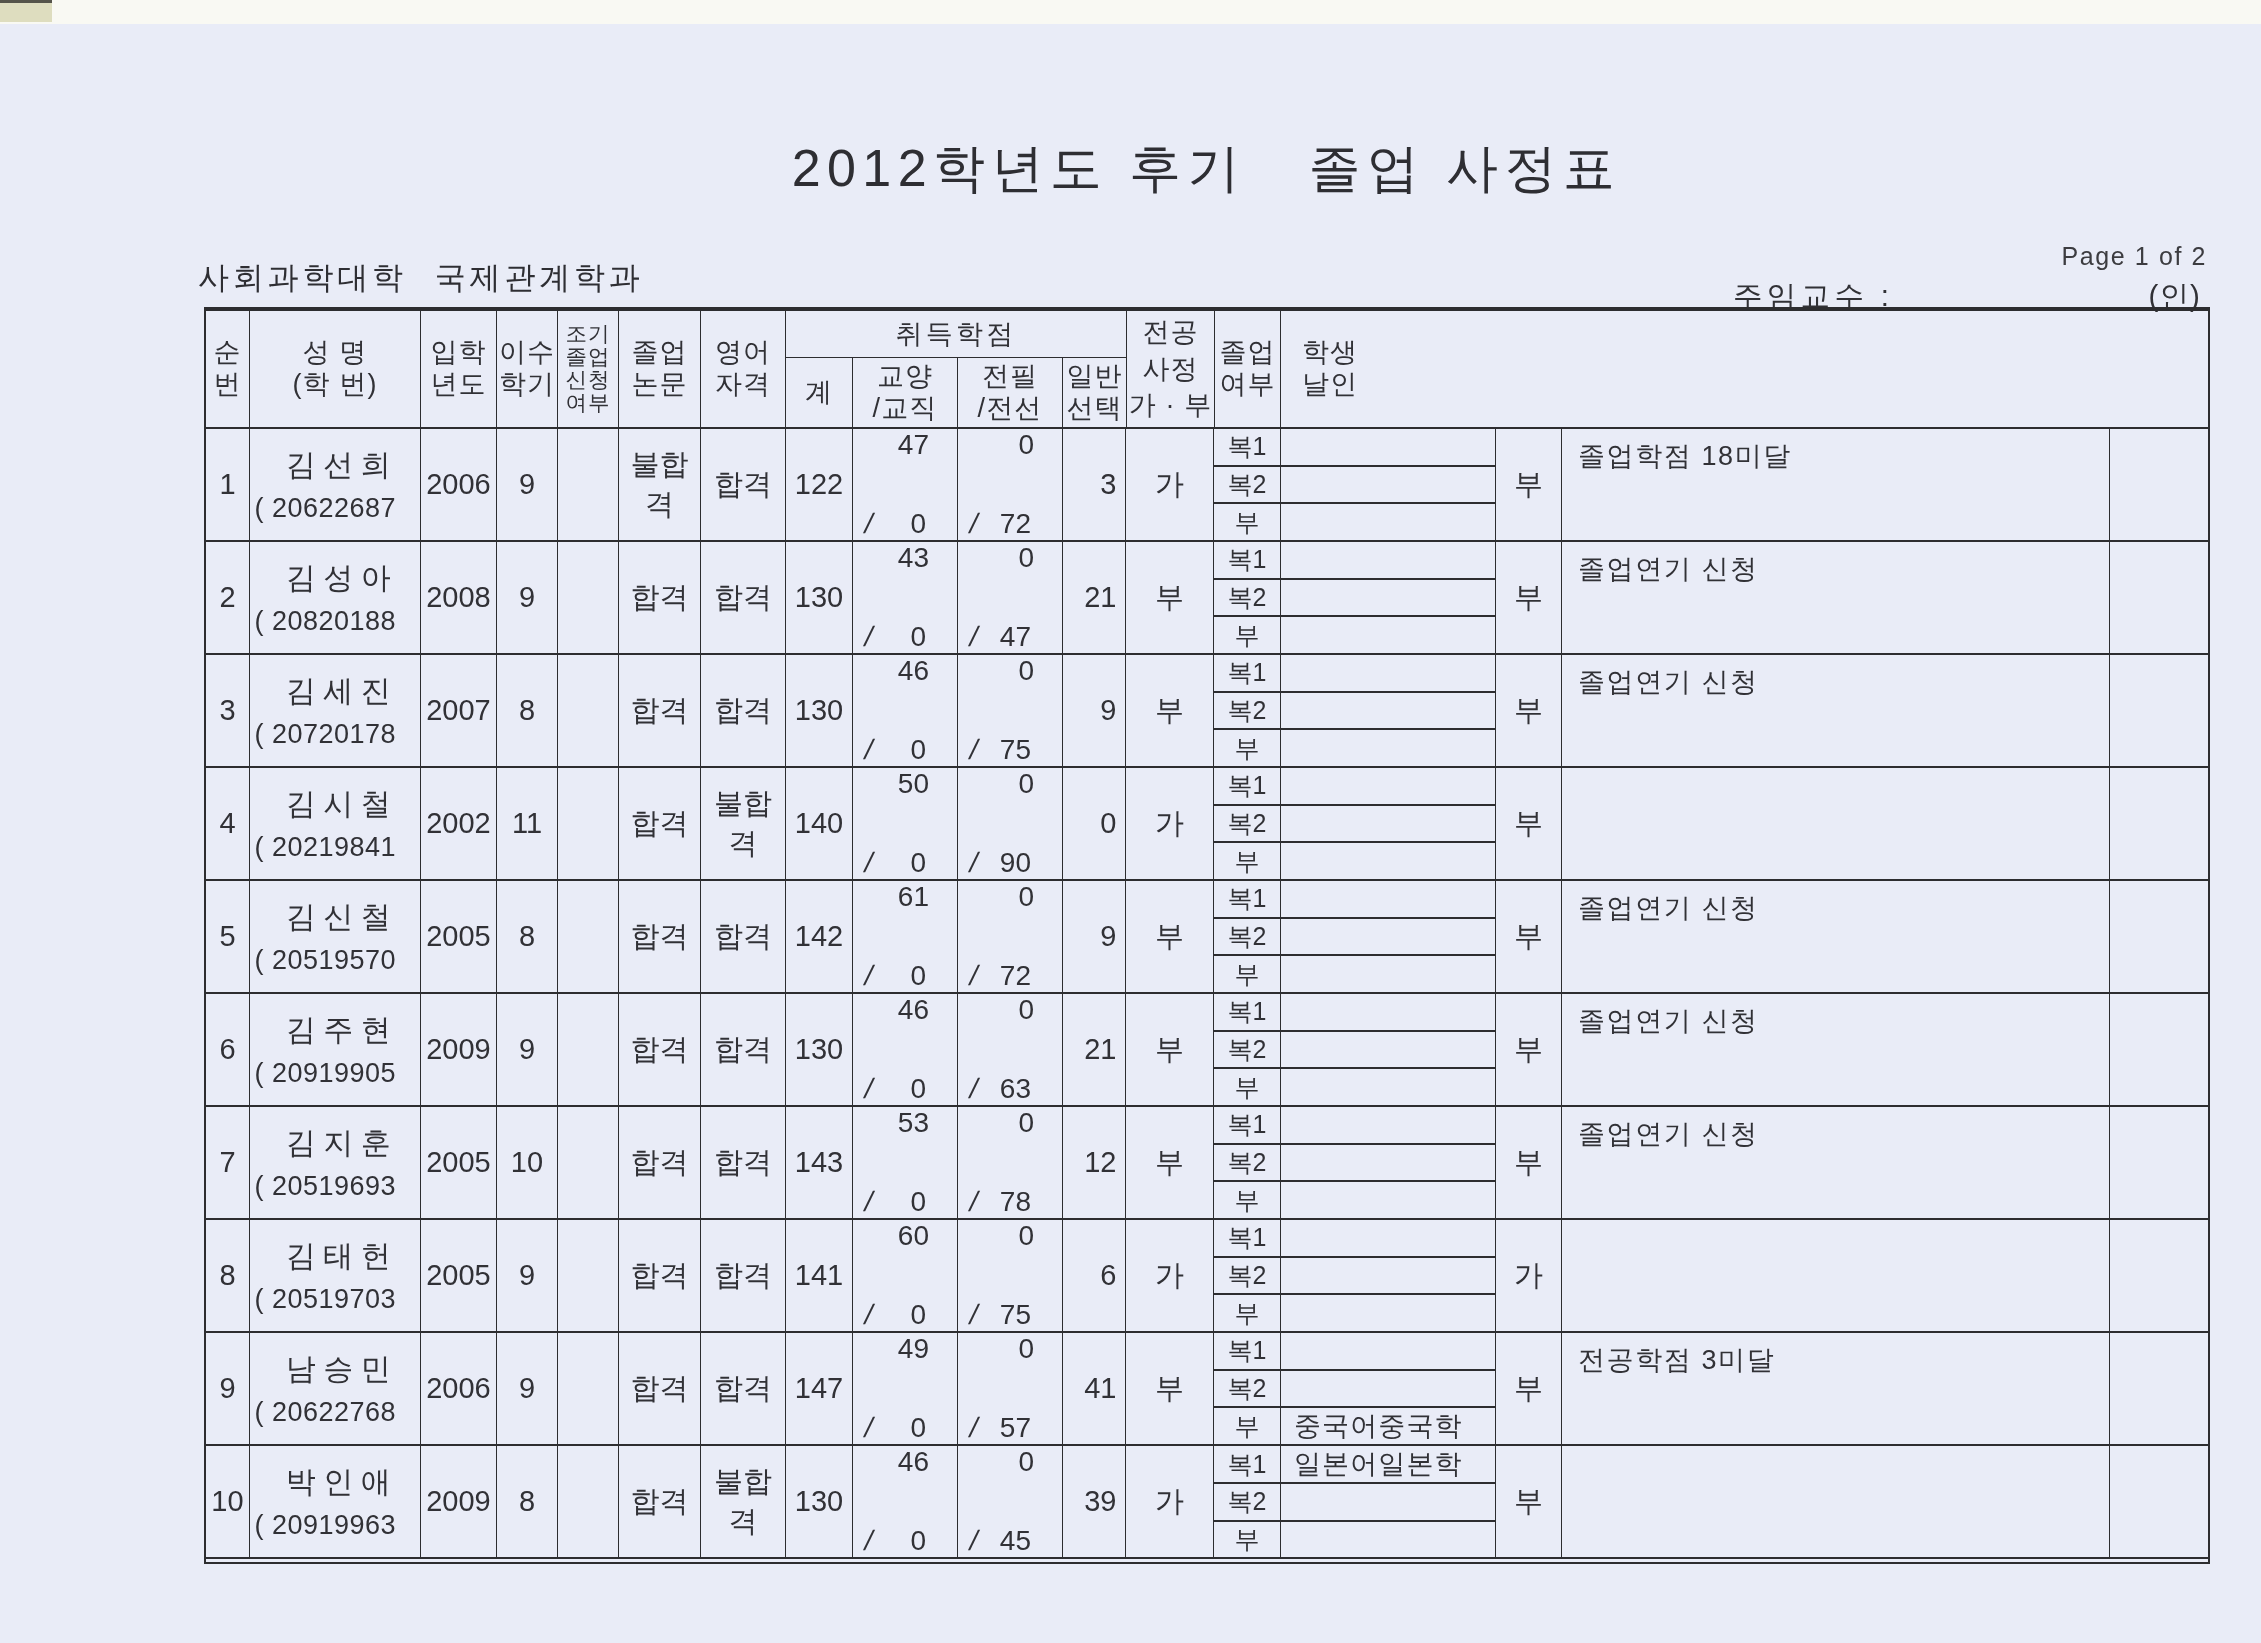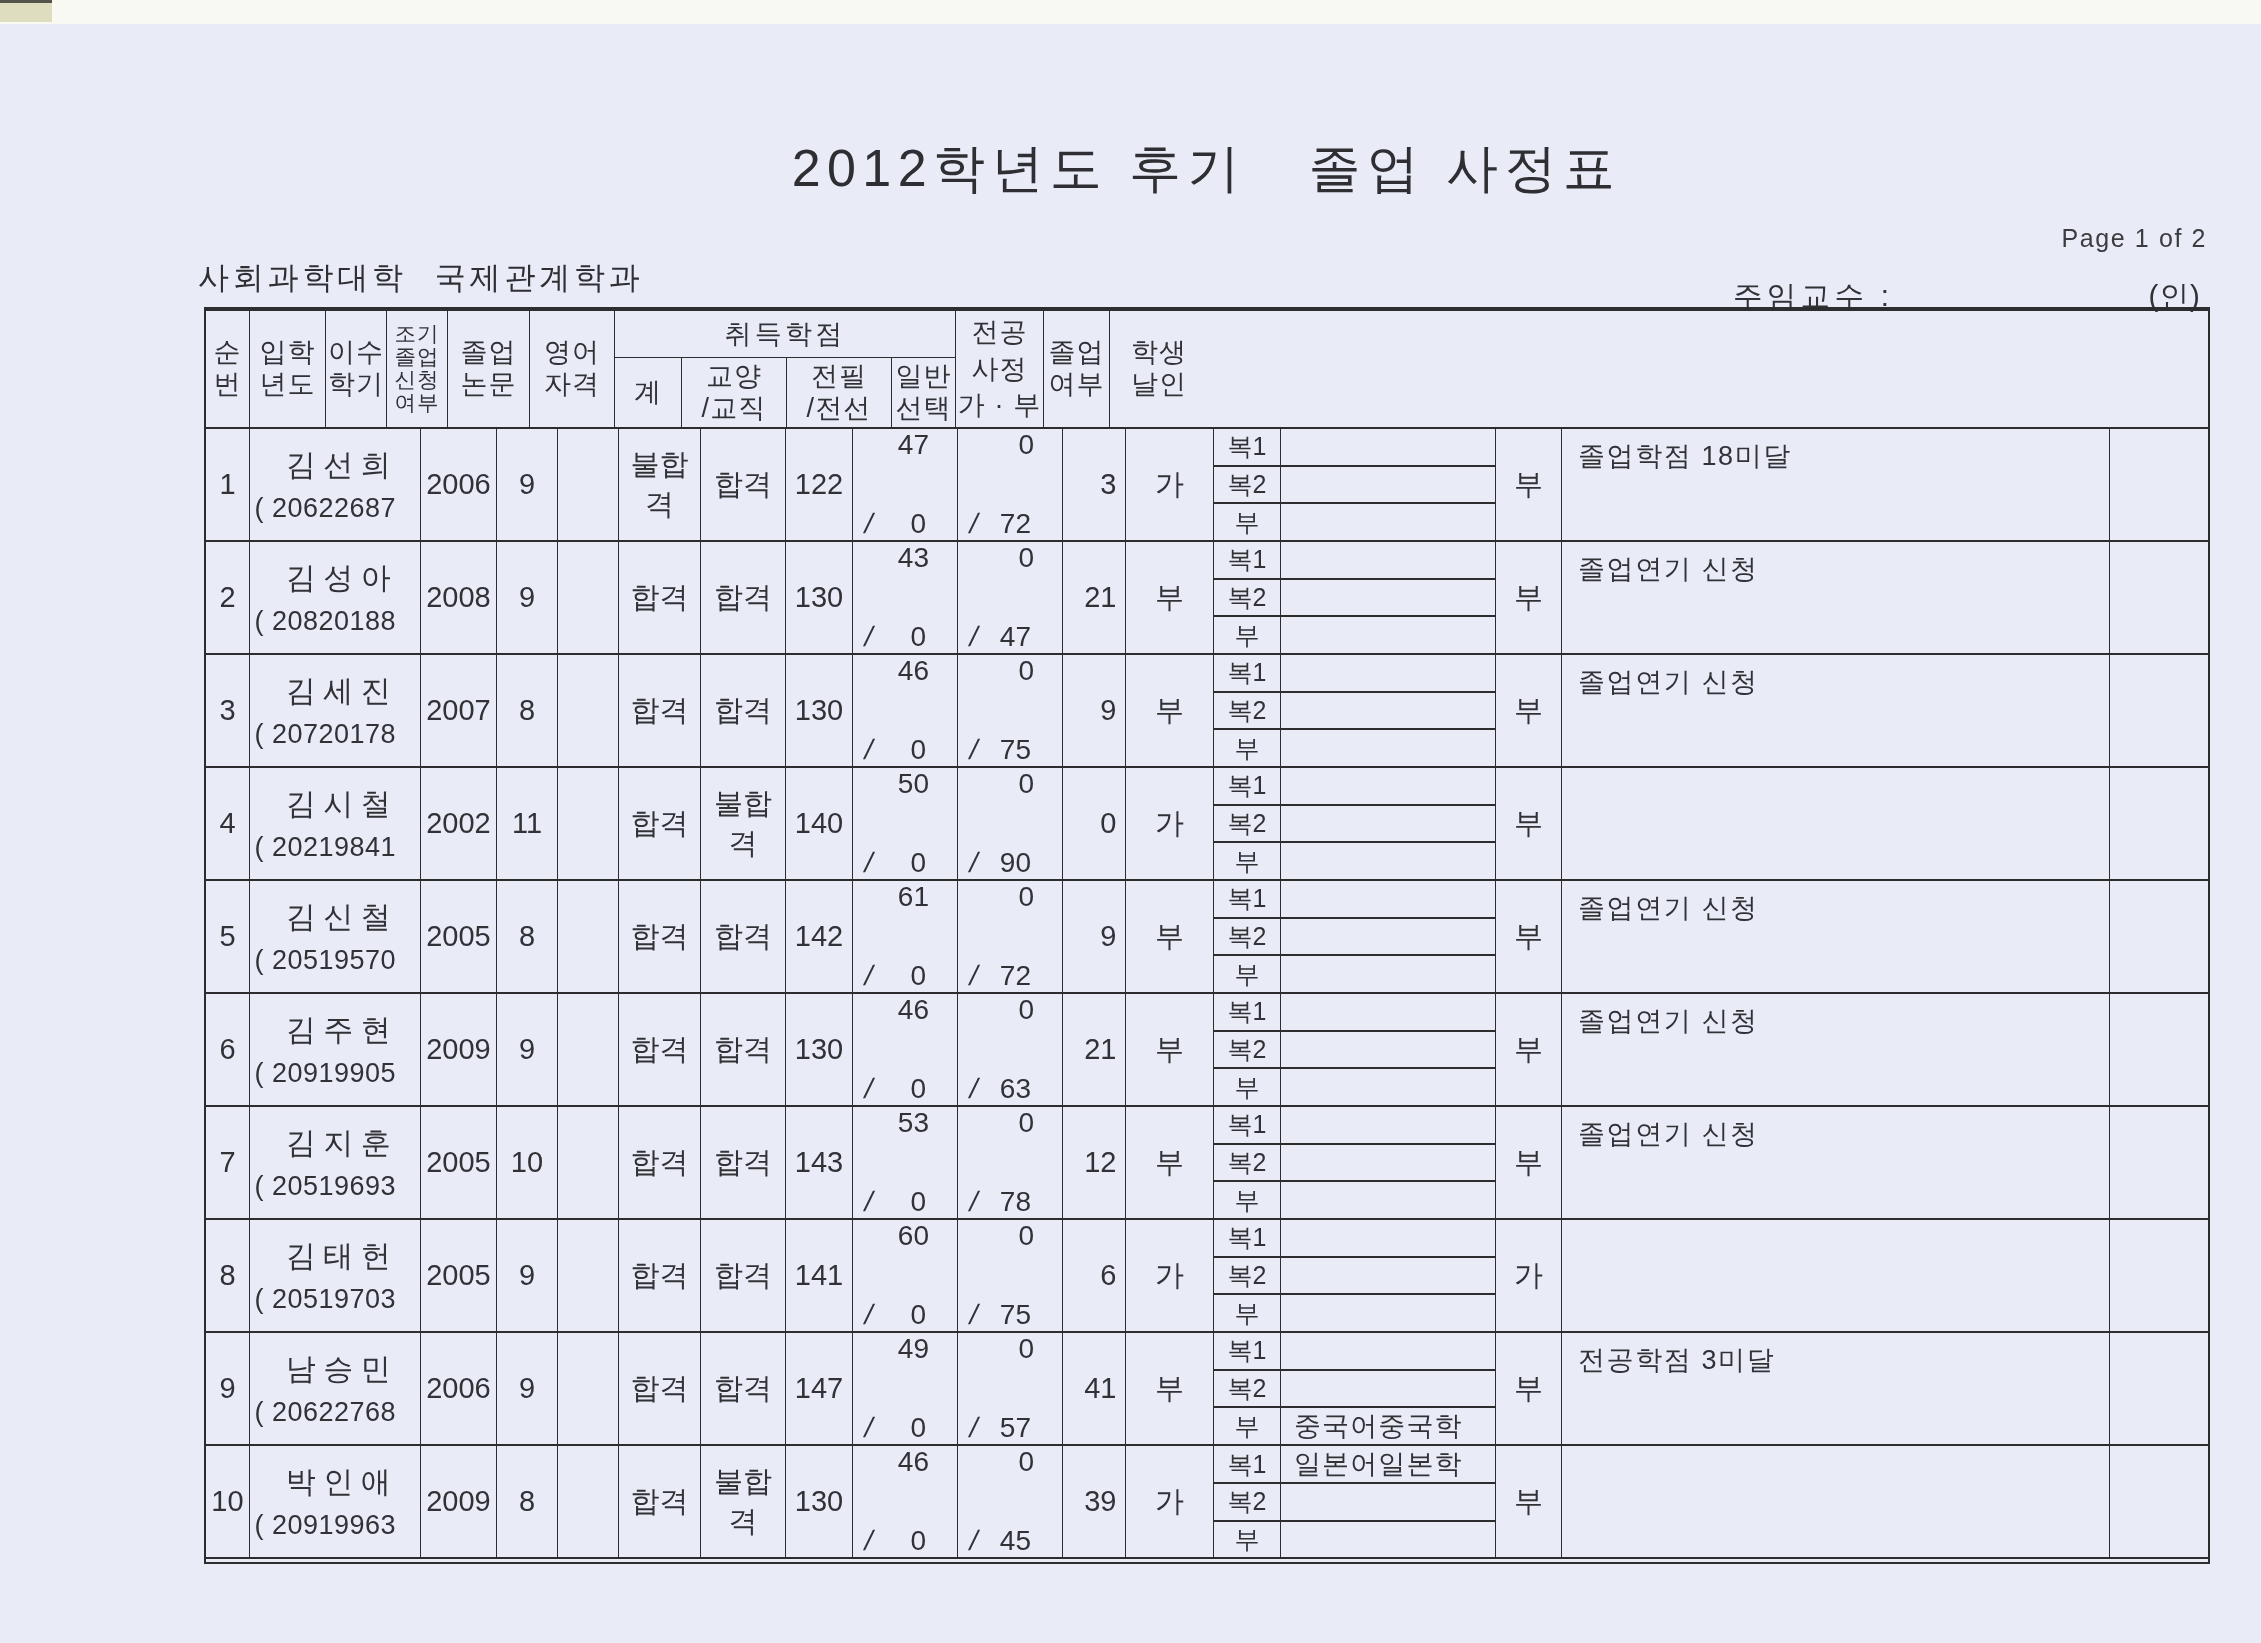"Page 1 of 2" .page-indicator { top: 224px -> 242px }
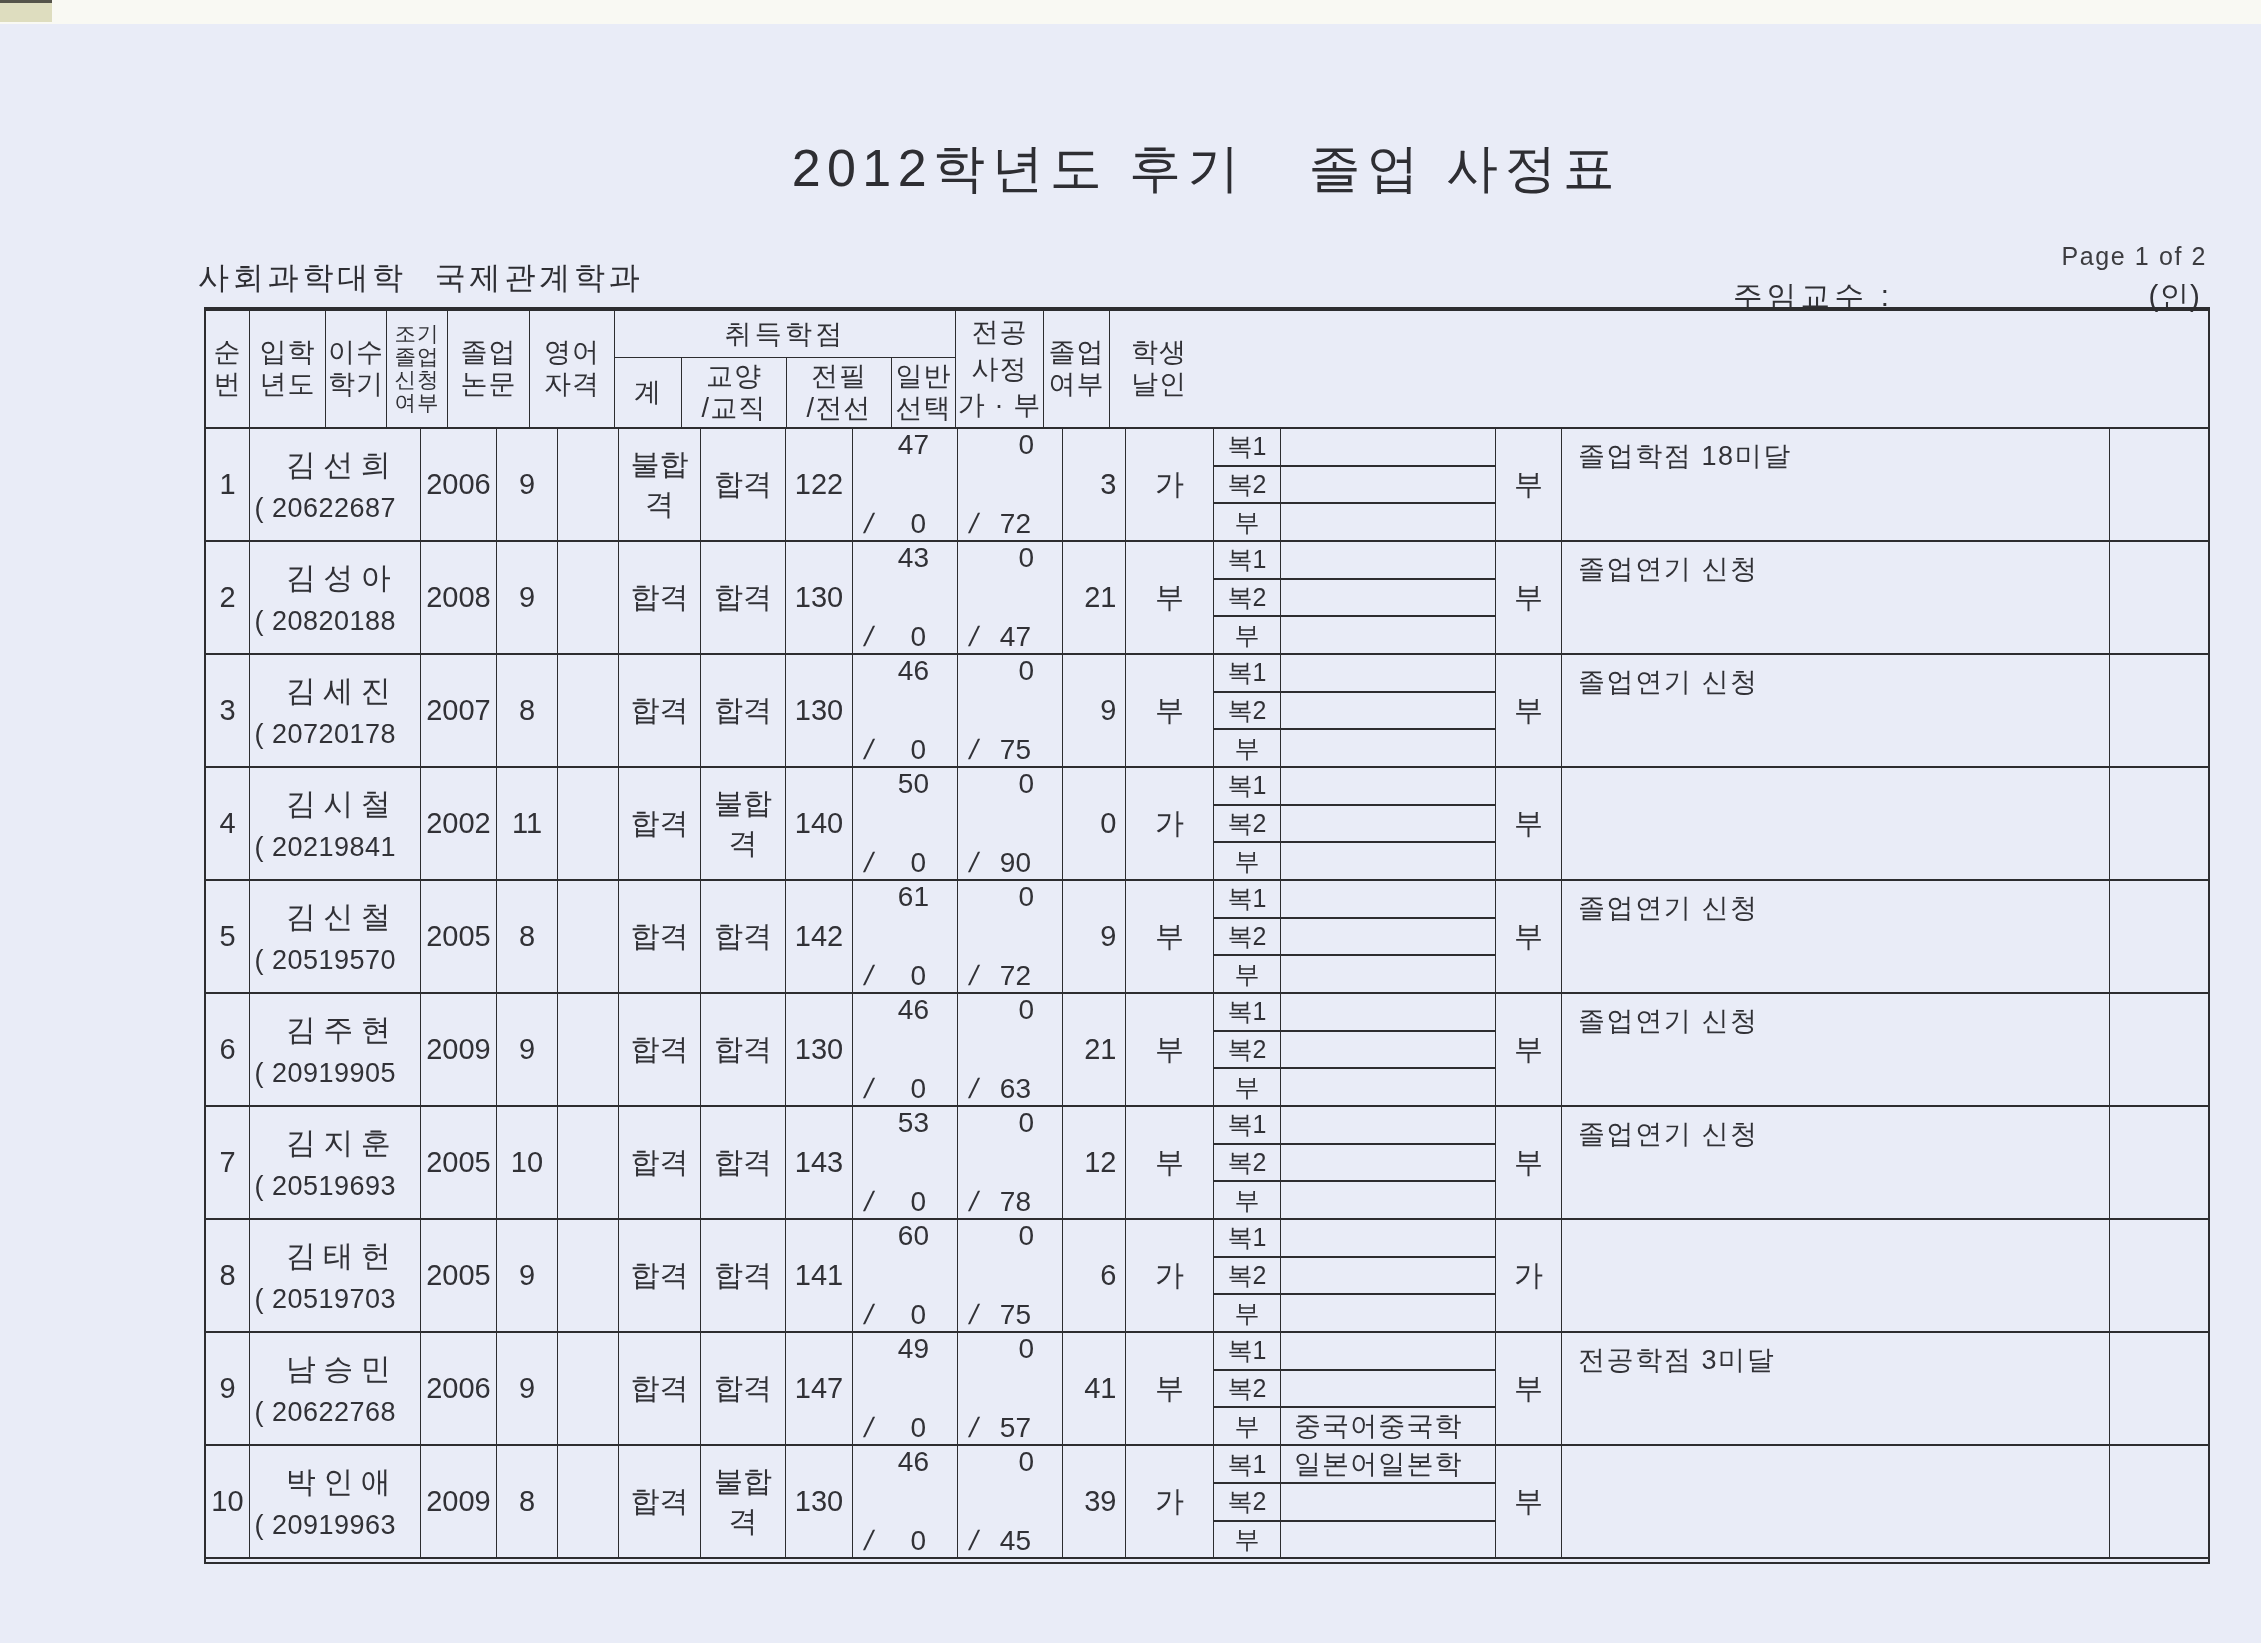"성 명" div.c { html: none -> <div>성 명 (학 번)</div> }
